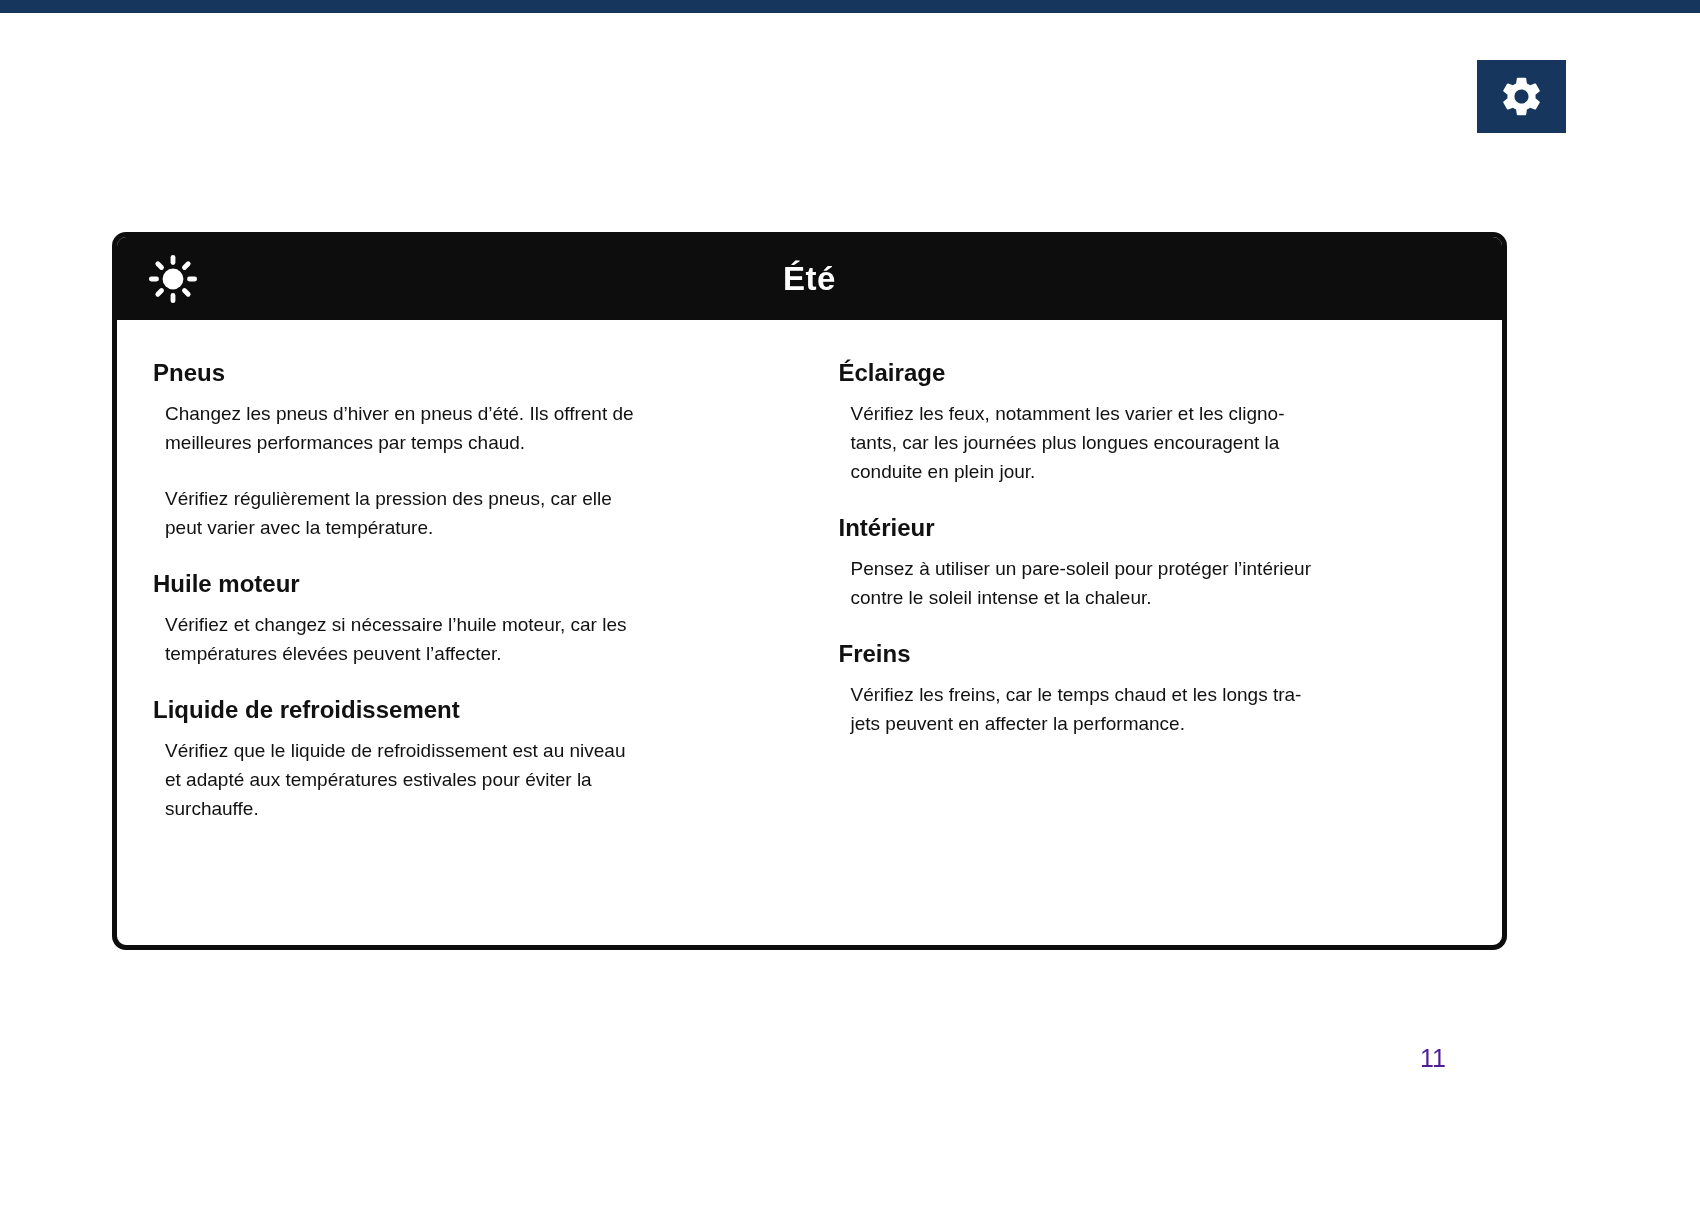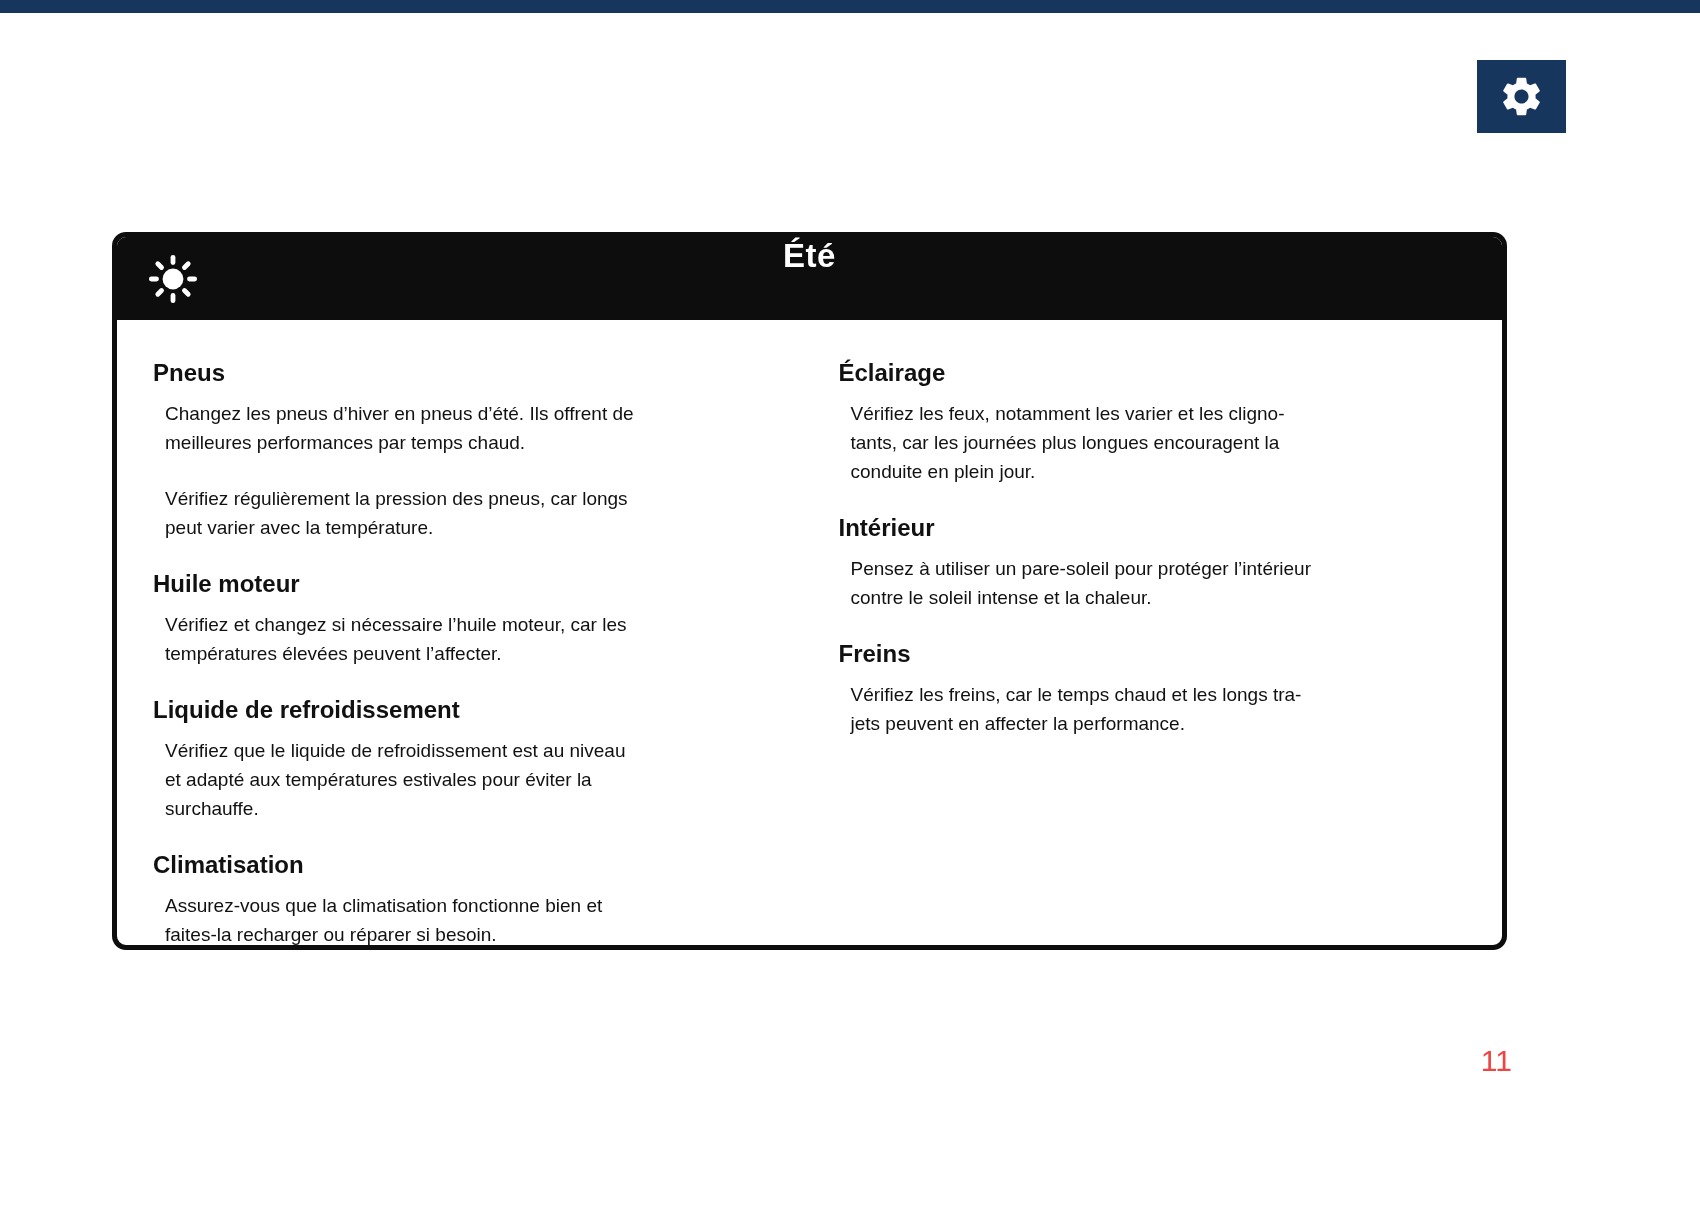"Été" .card-header { align-items: flex-start -> center }
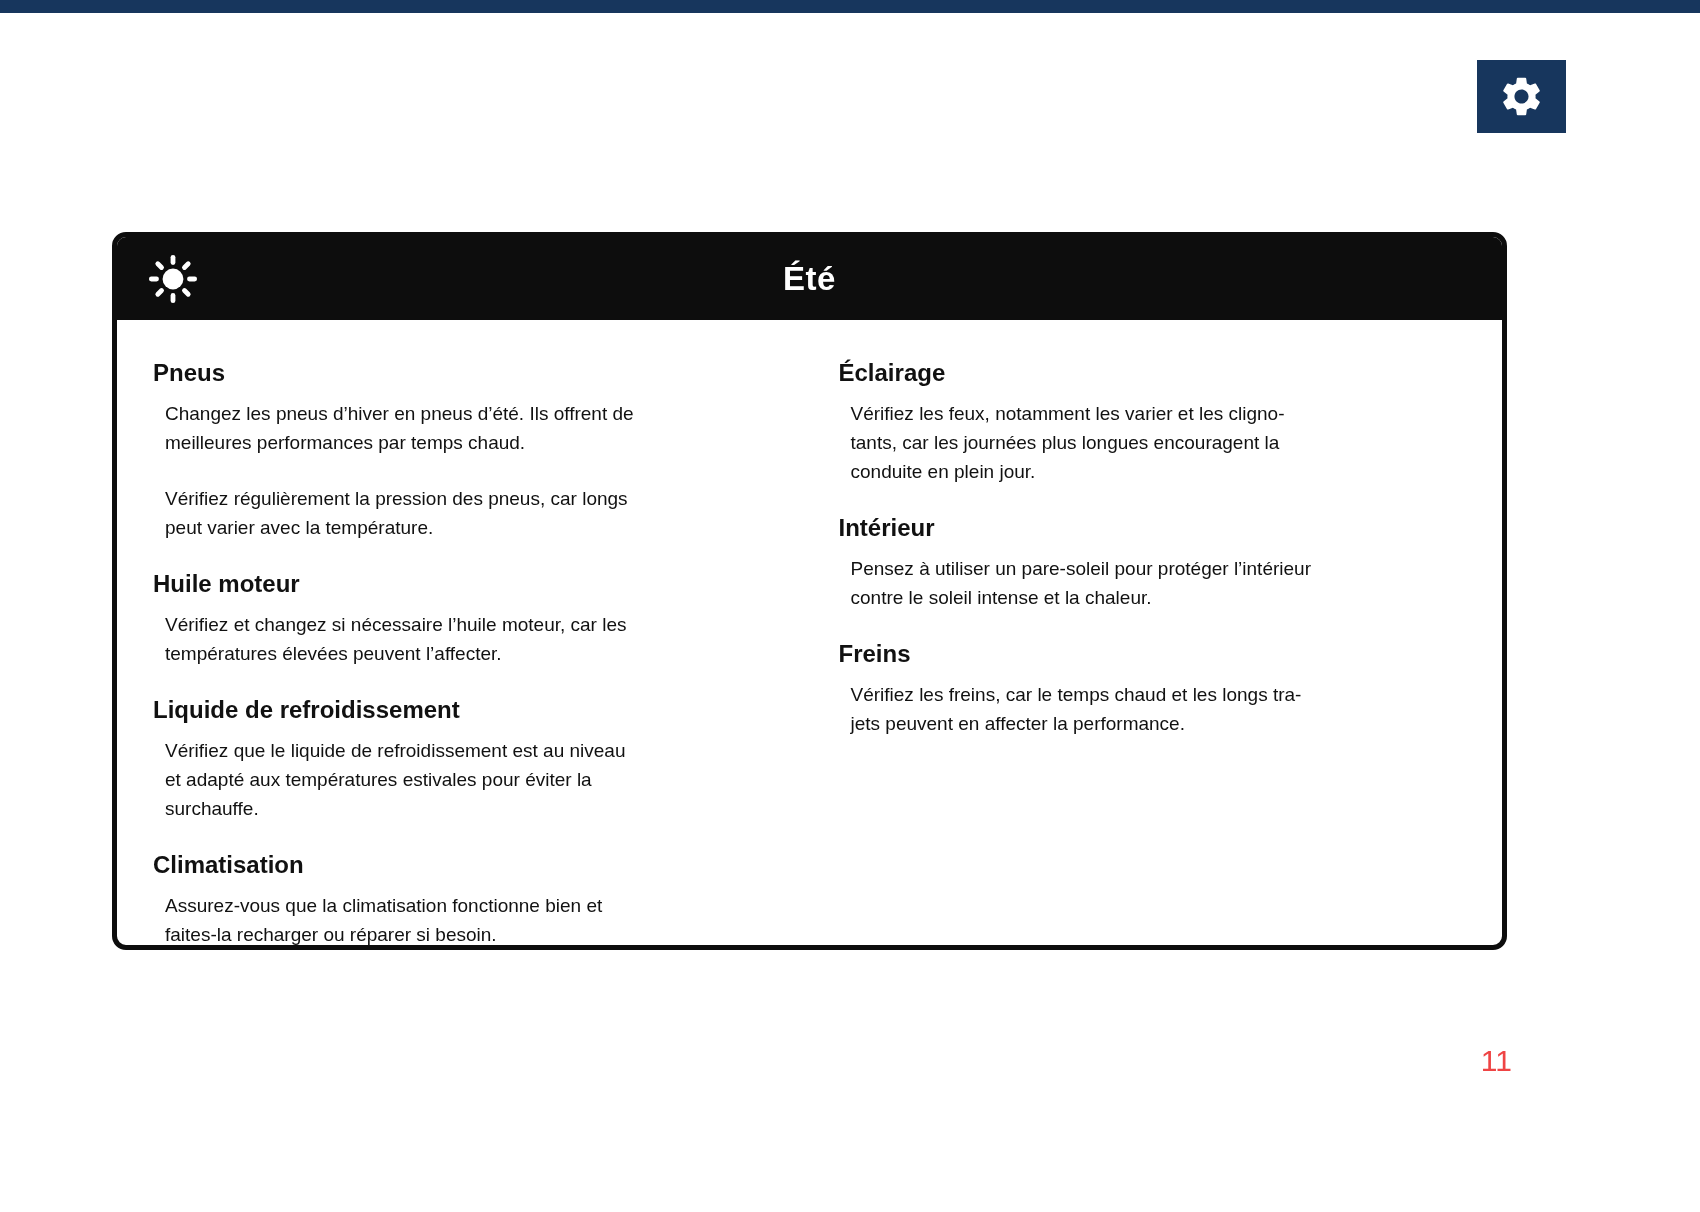"Vérifiez régulièrement la pression des" p { text: longs -> elle }
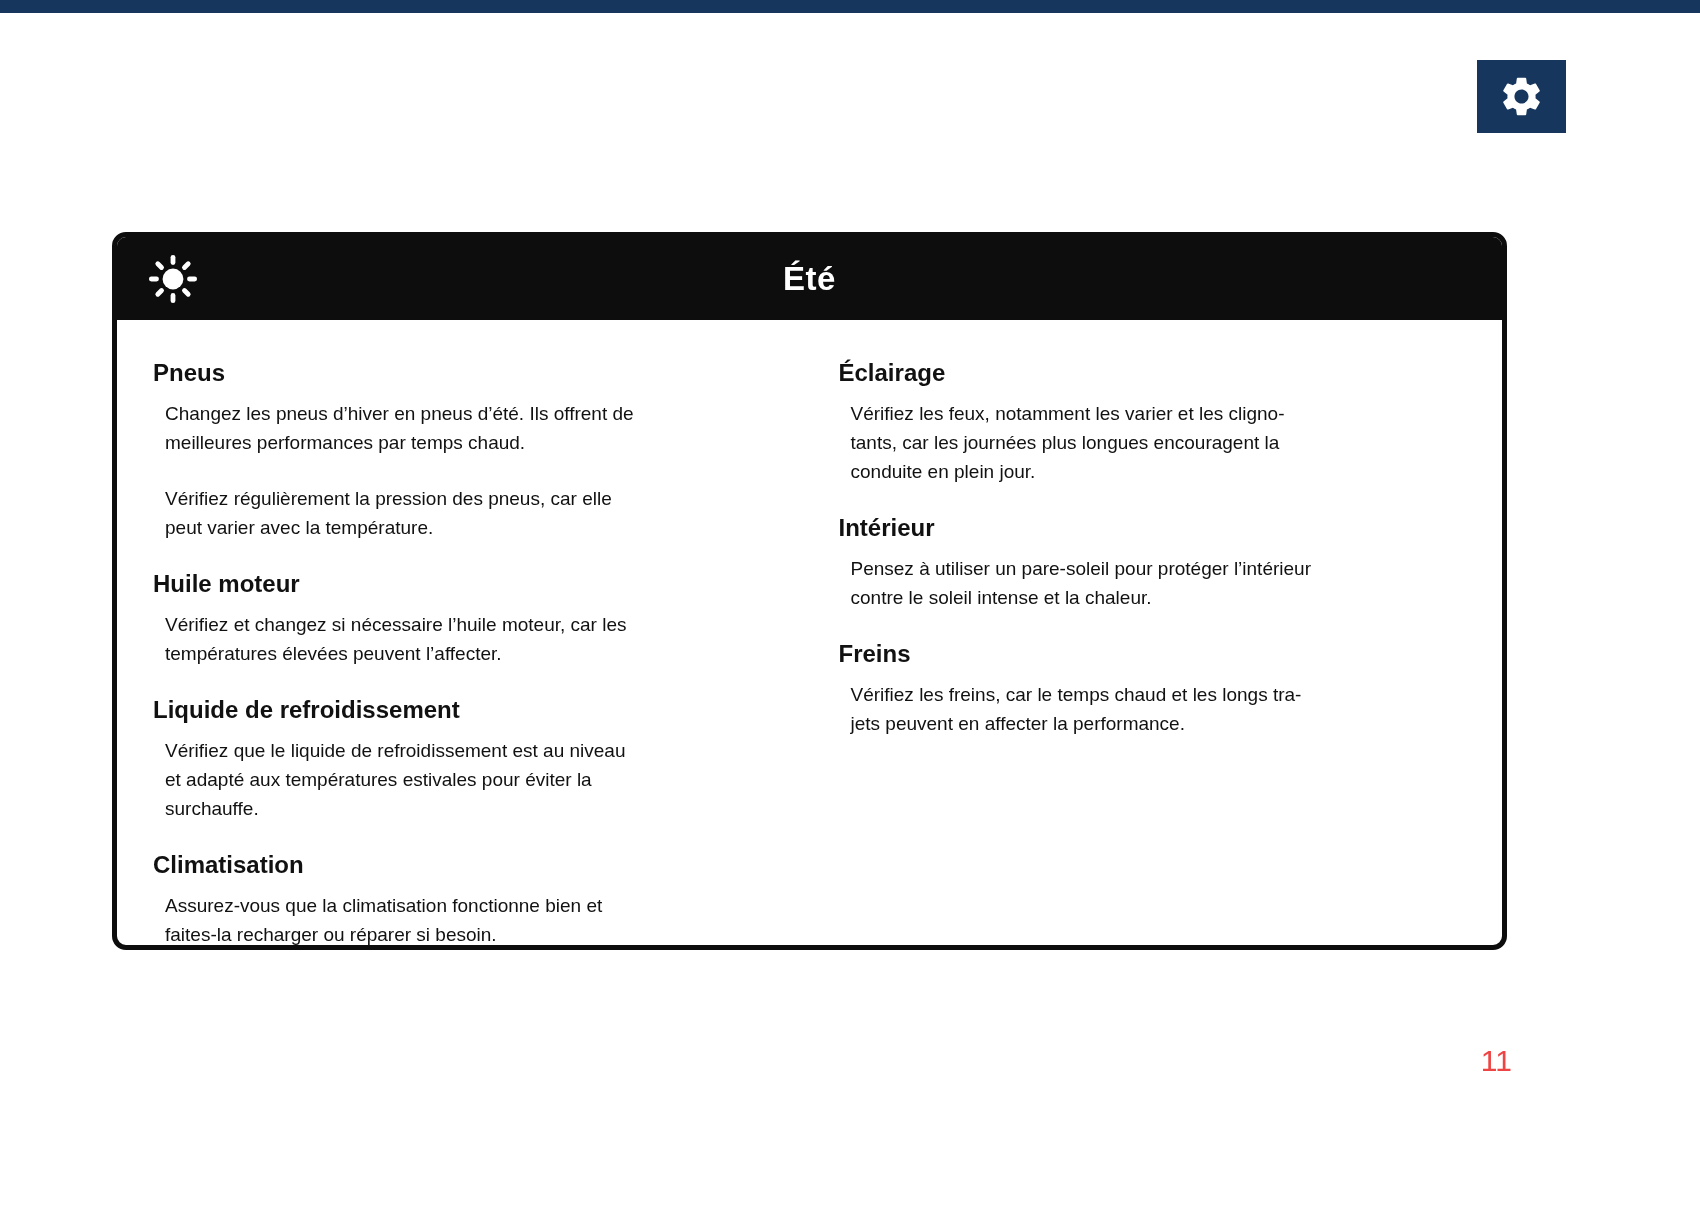"Climatisation" div.section { html: <div> <h2>Climatisation</h2> <p>Assurez-vous que la climatisation fonctionne bien et faites-la recharger ou réparer si besoin.</p> </div> -> none }
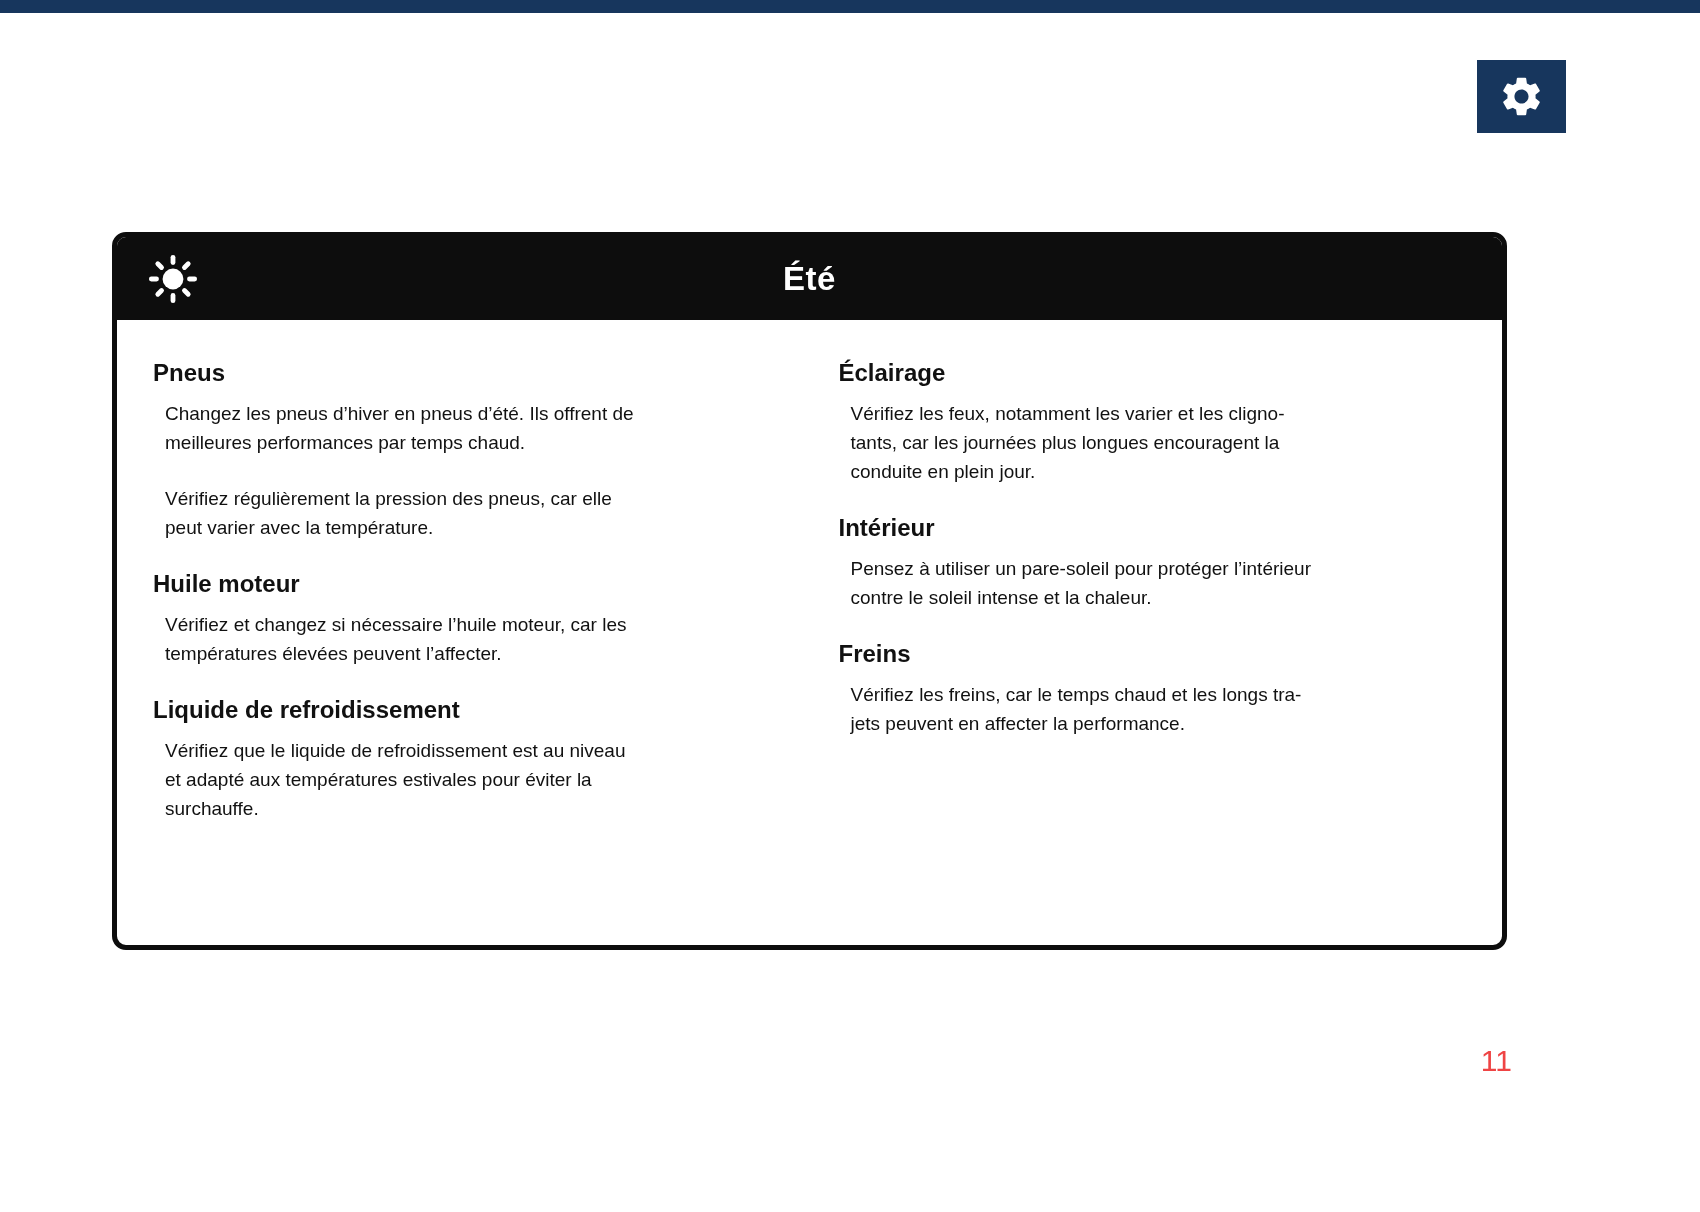"11" .page-number { color: #ef4444 -> #4c1d95; font-size: 30px -> 25px; text-align: right -> none }
